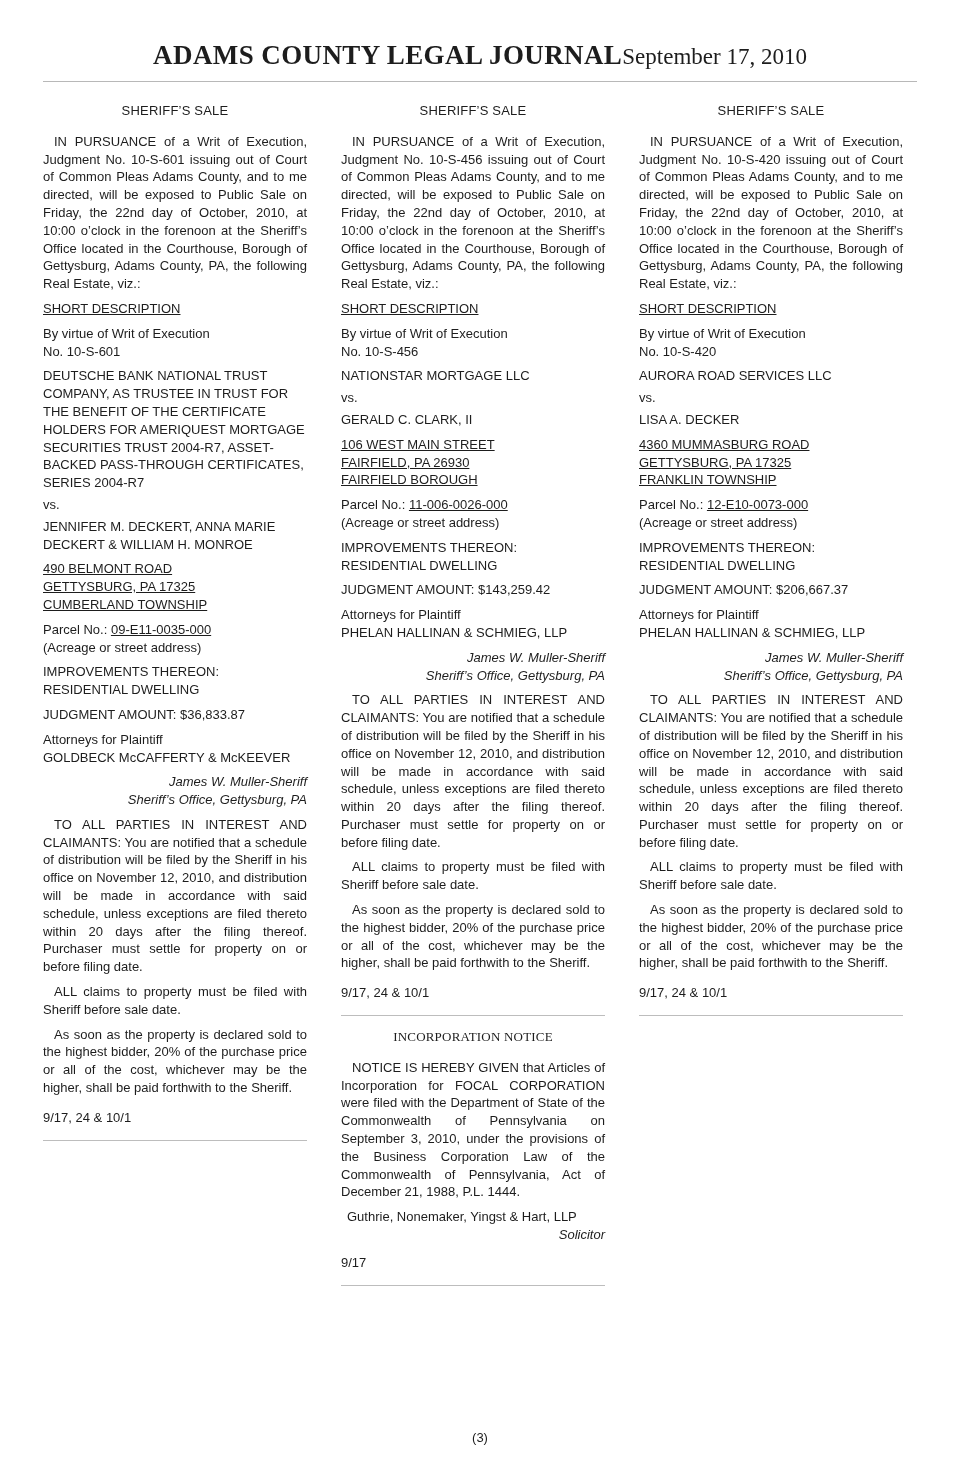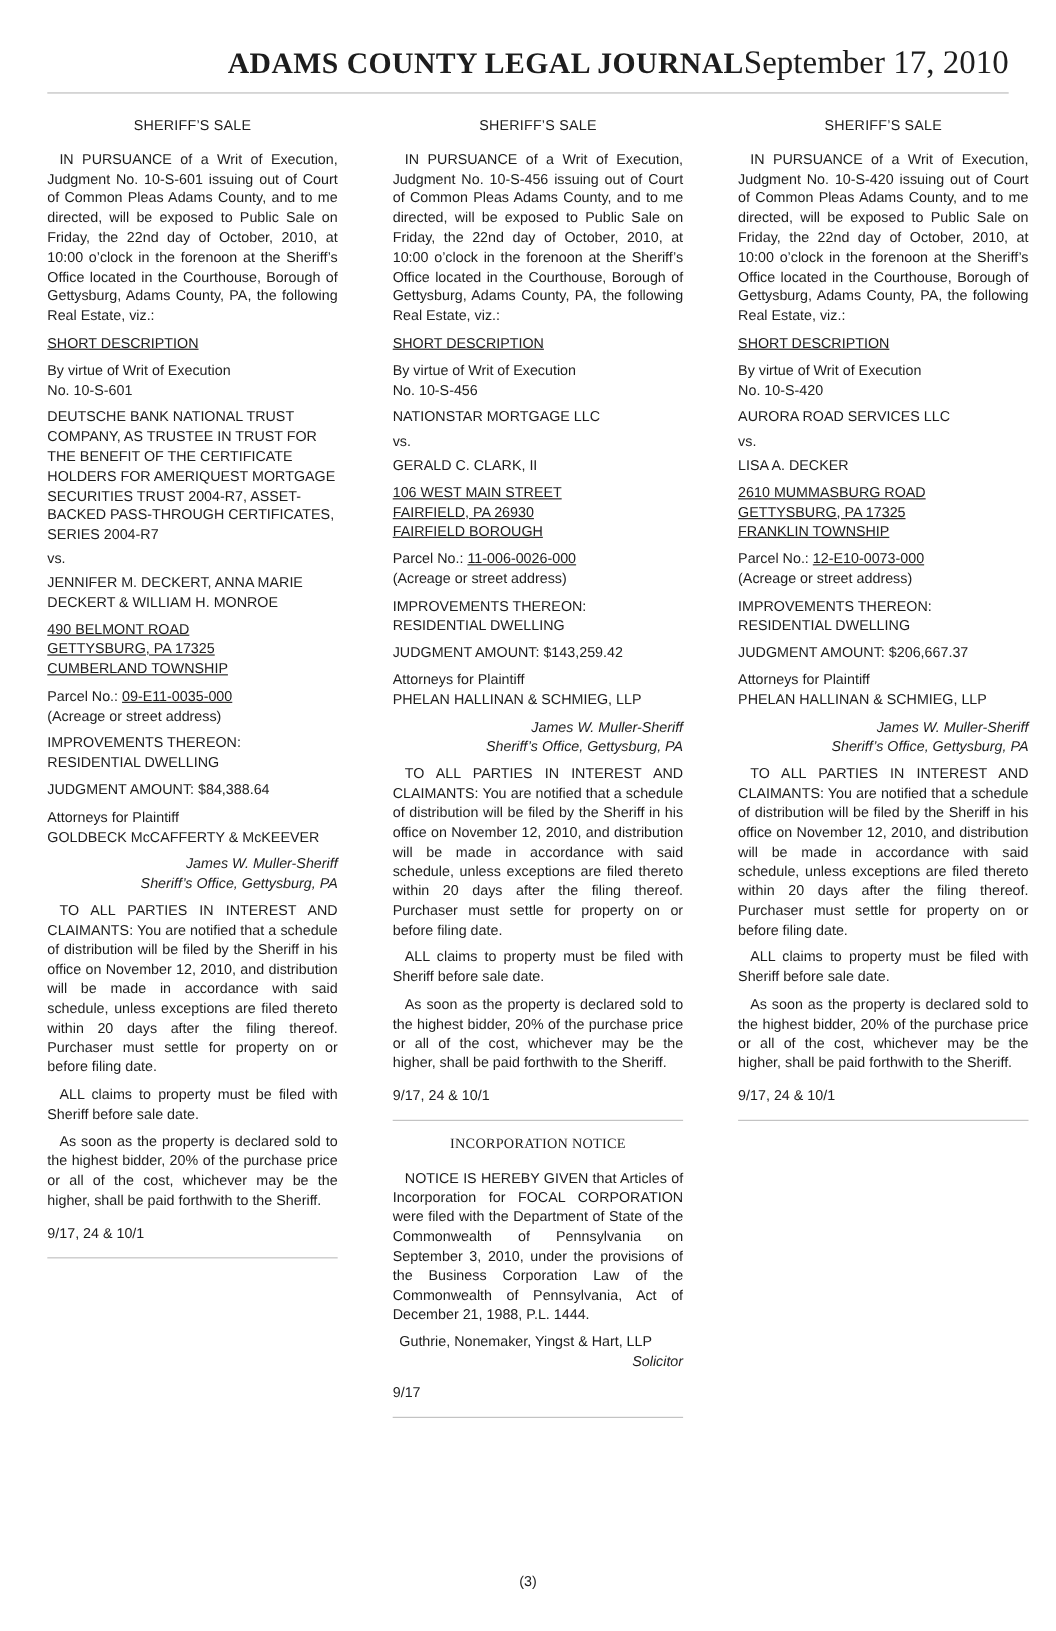"ADAMS COUNTY LEGAL JOURNAL" .masthead { justify-content: flex-end -> center }
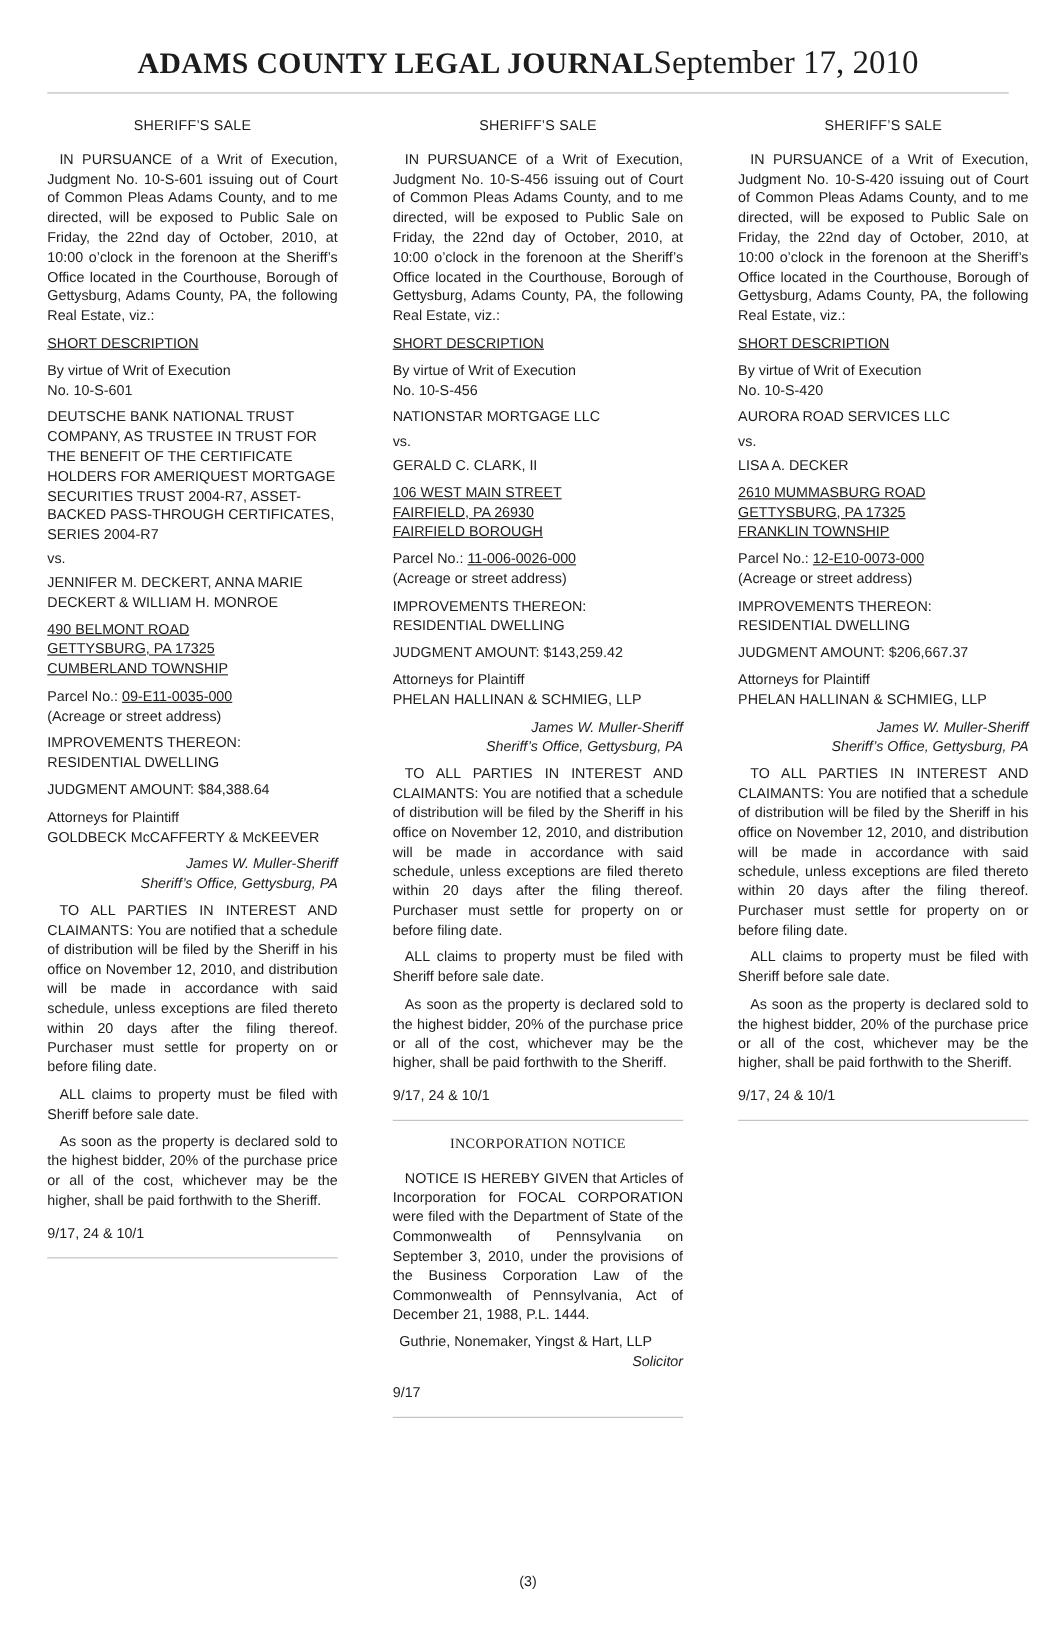"September 17, 2010" .masthead .issue-date { font-size: 30px -> 23px }
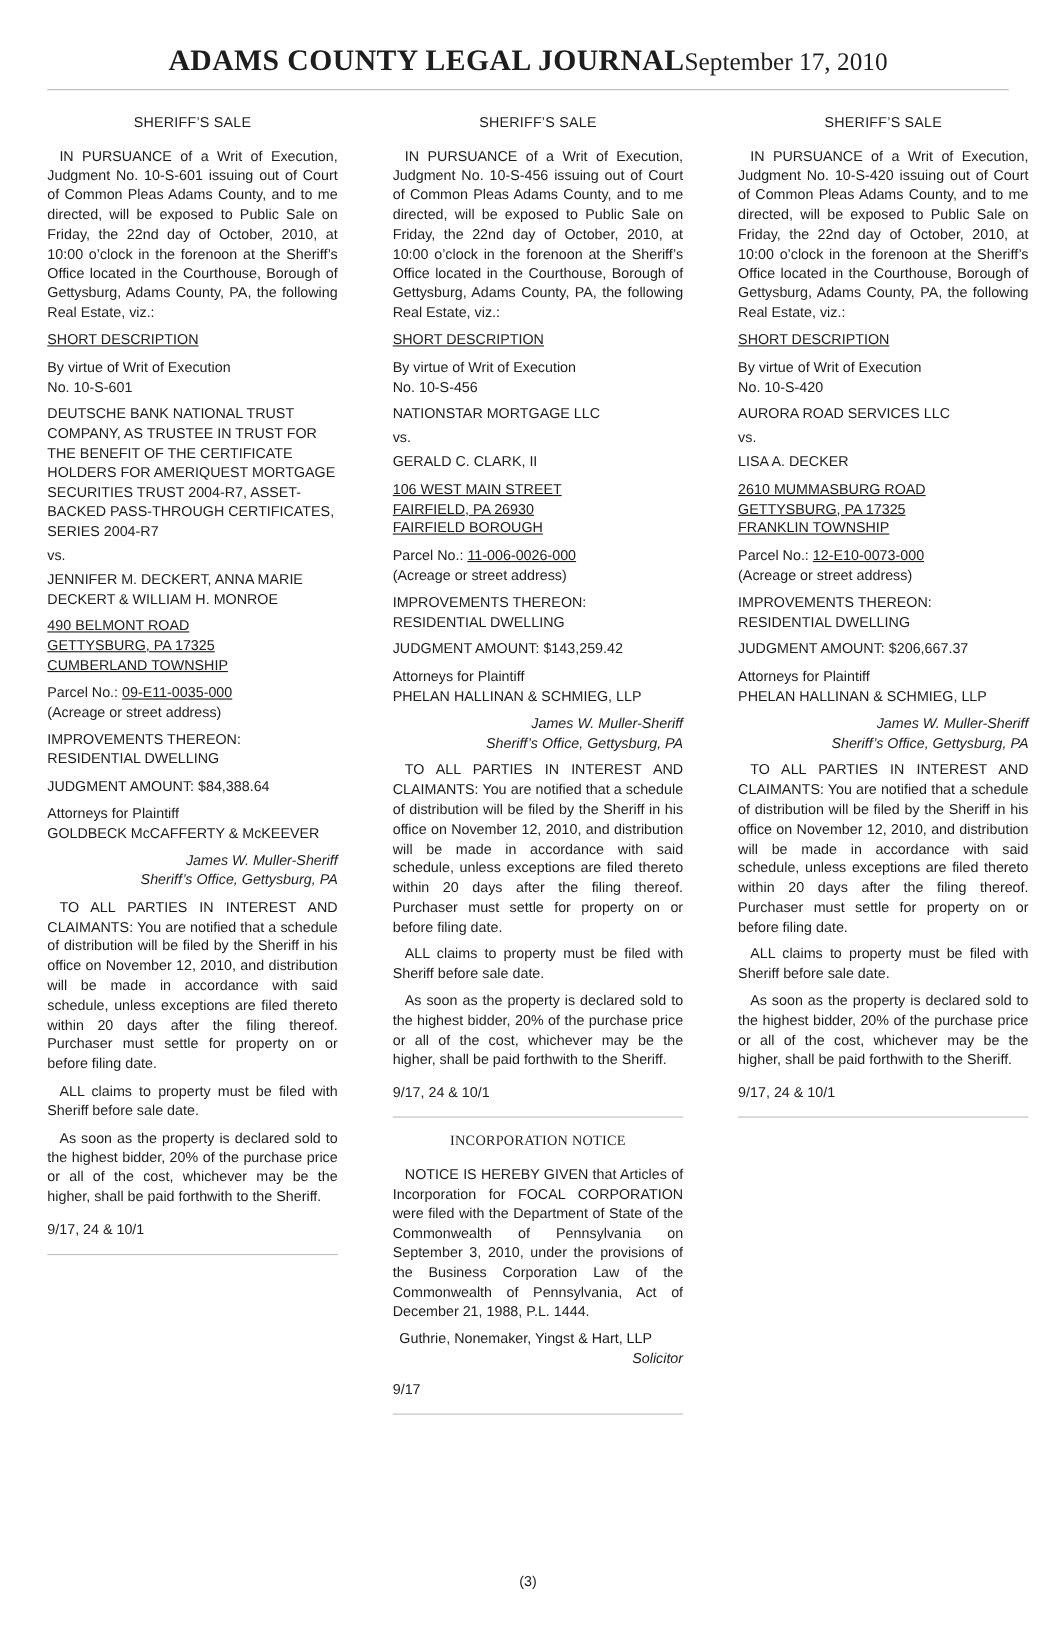"SHERIFF’S SALE" .columns { gap: 50px -> 34px }
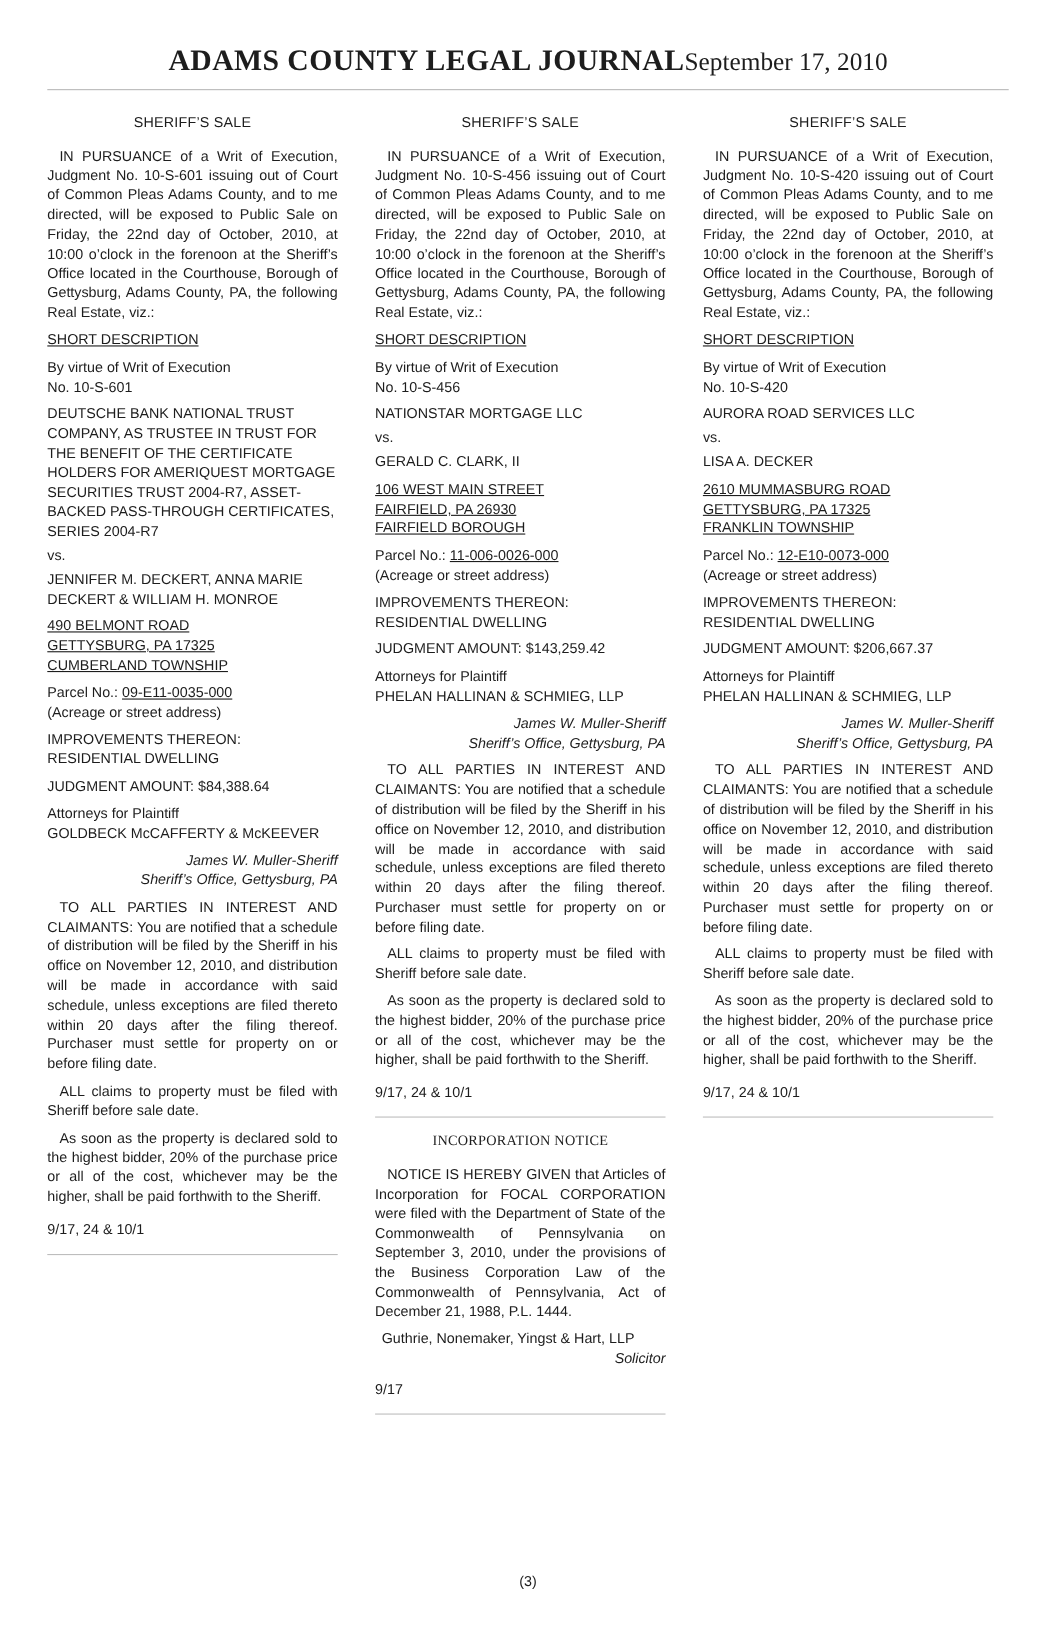"2610 MUMMASBURG ROAD" div.ul { text: 2610 -> 4360 }
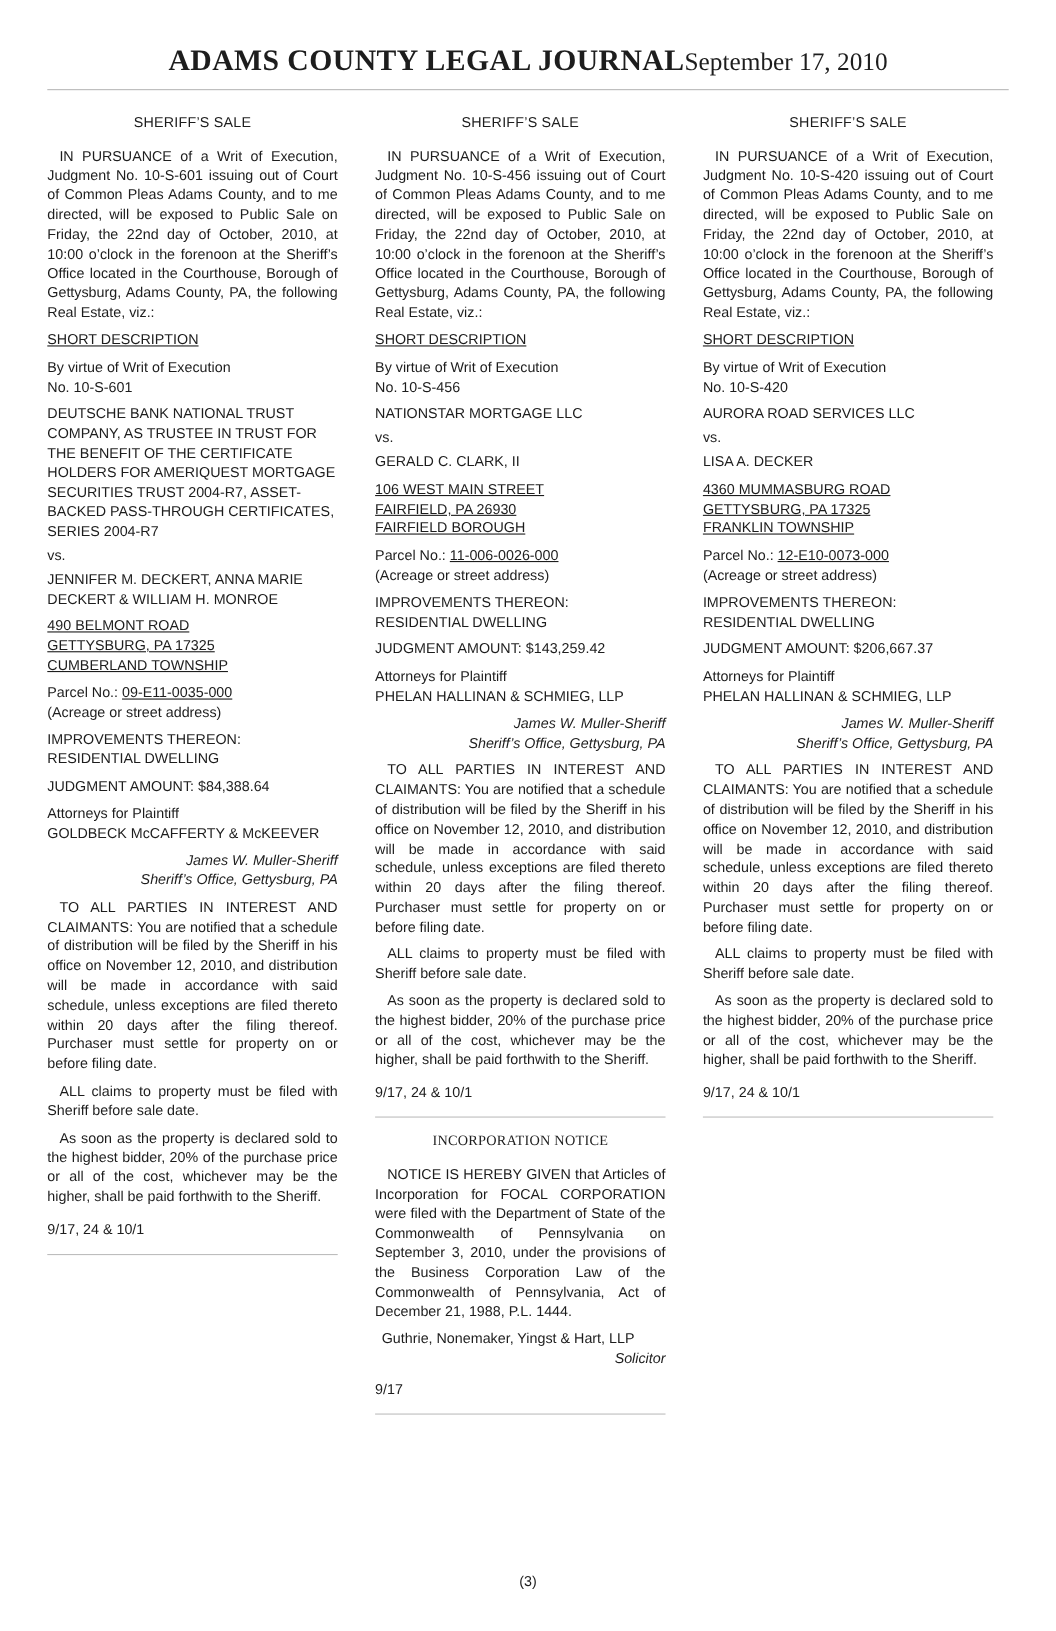"JUDGMENT AMOUNT: $84,388.64" div.blk { text: $84,388.64 -> $36,833.87 }
